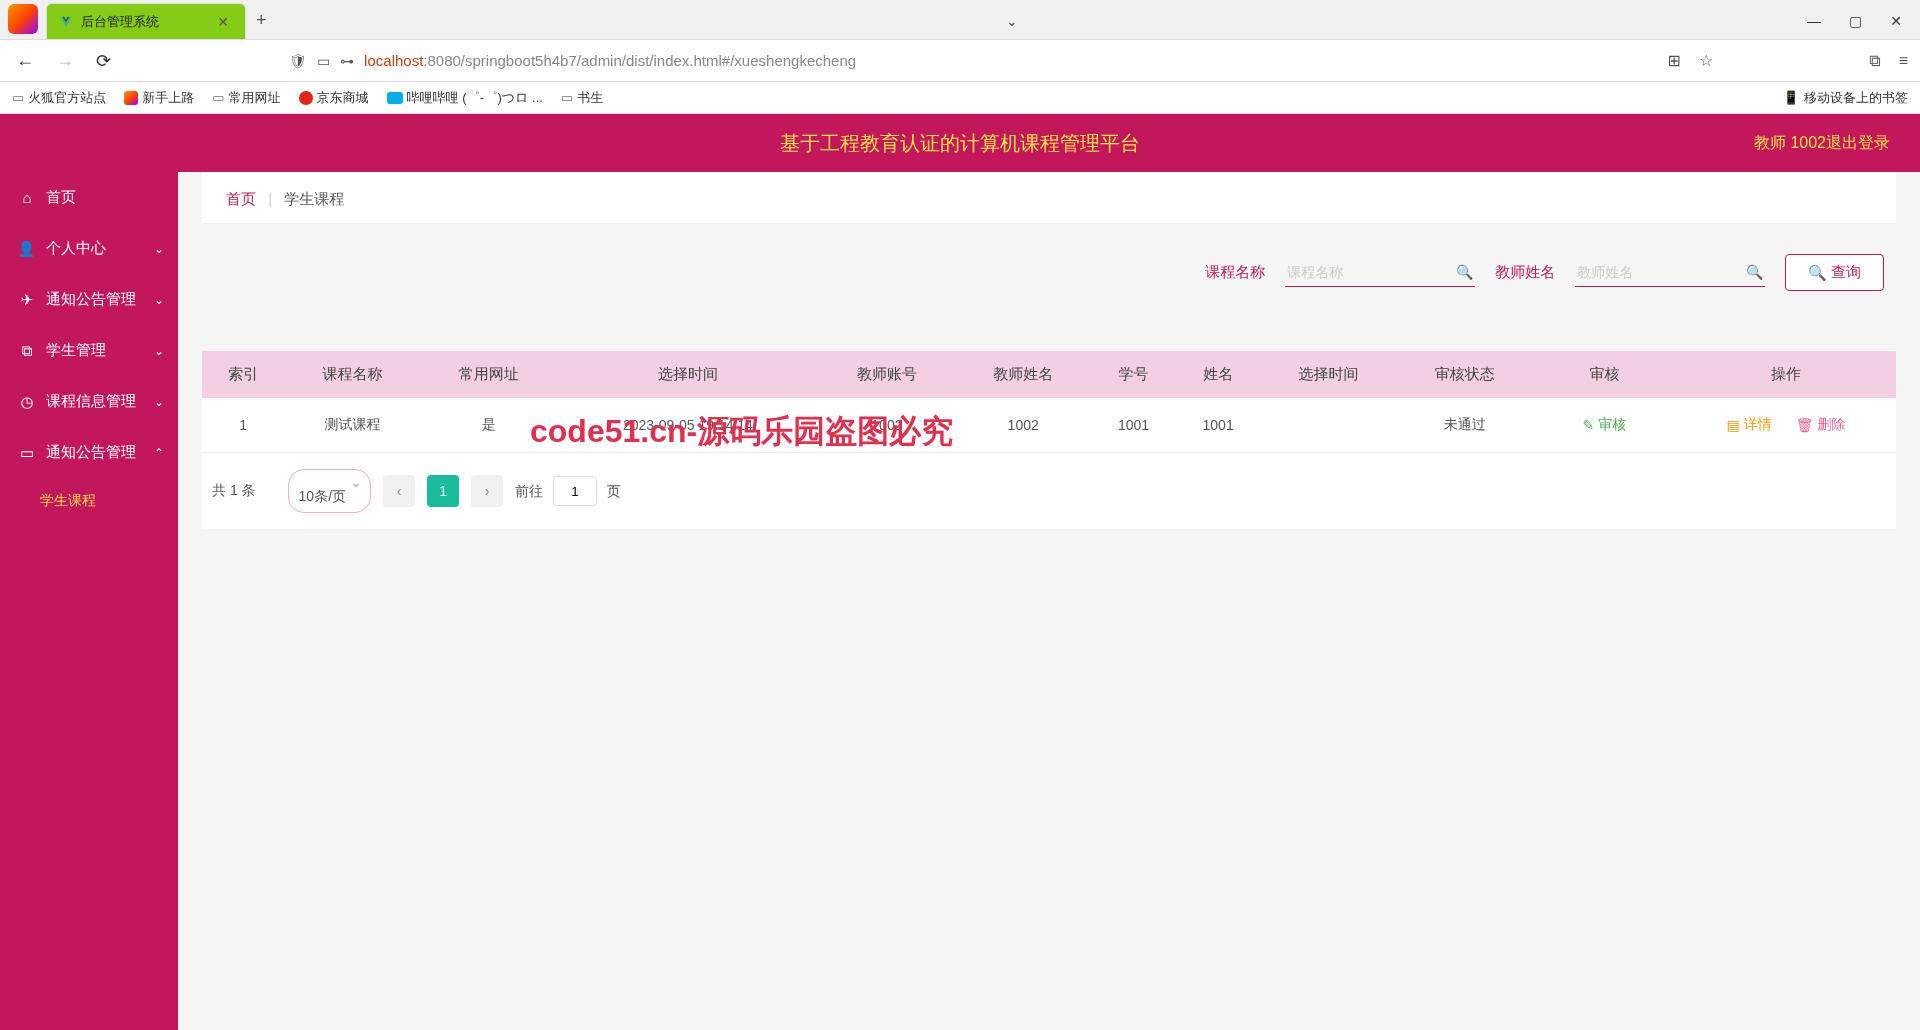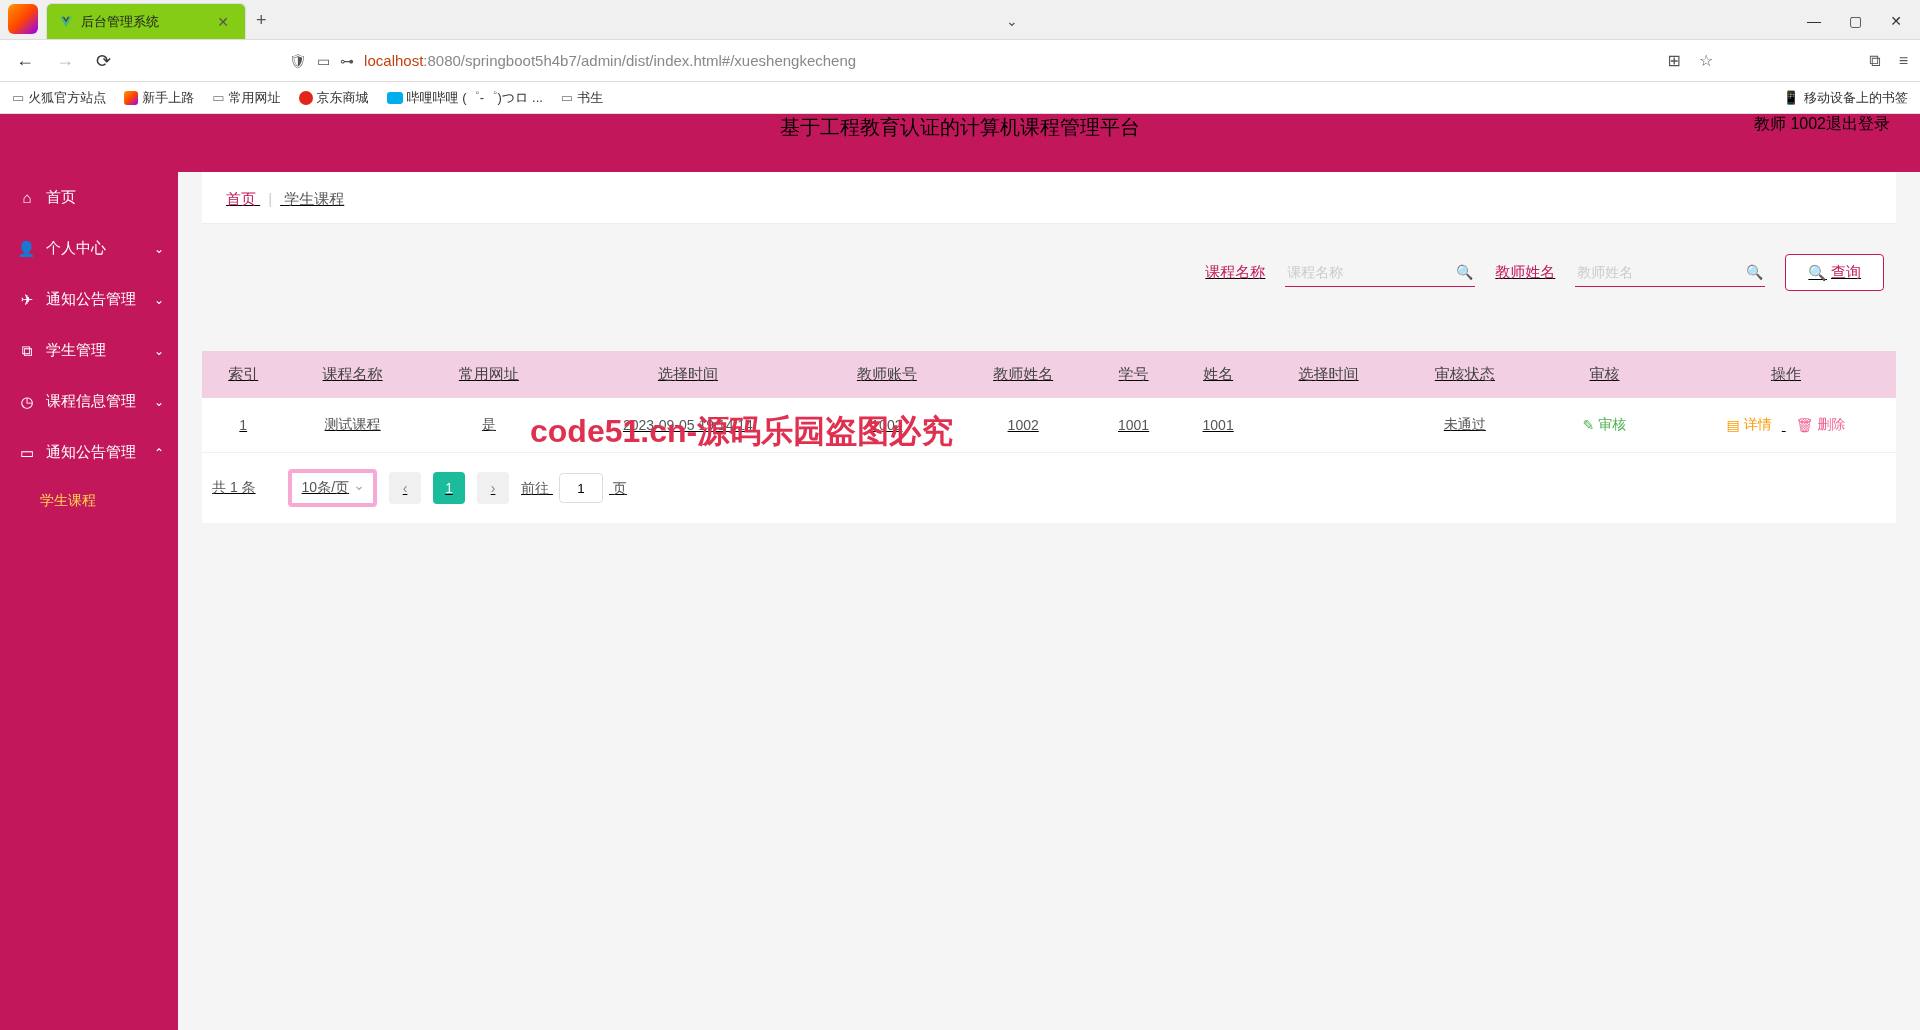"基于工程教育认证的计算机课程管理平台" .app-header { align-items: none -> center; color: #000000 -> #fde047 }
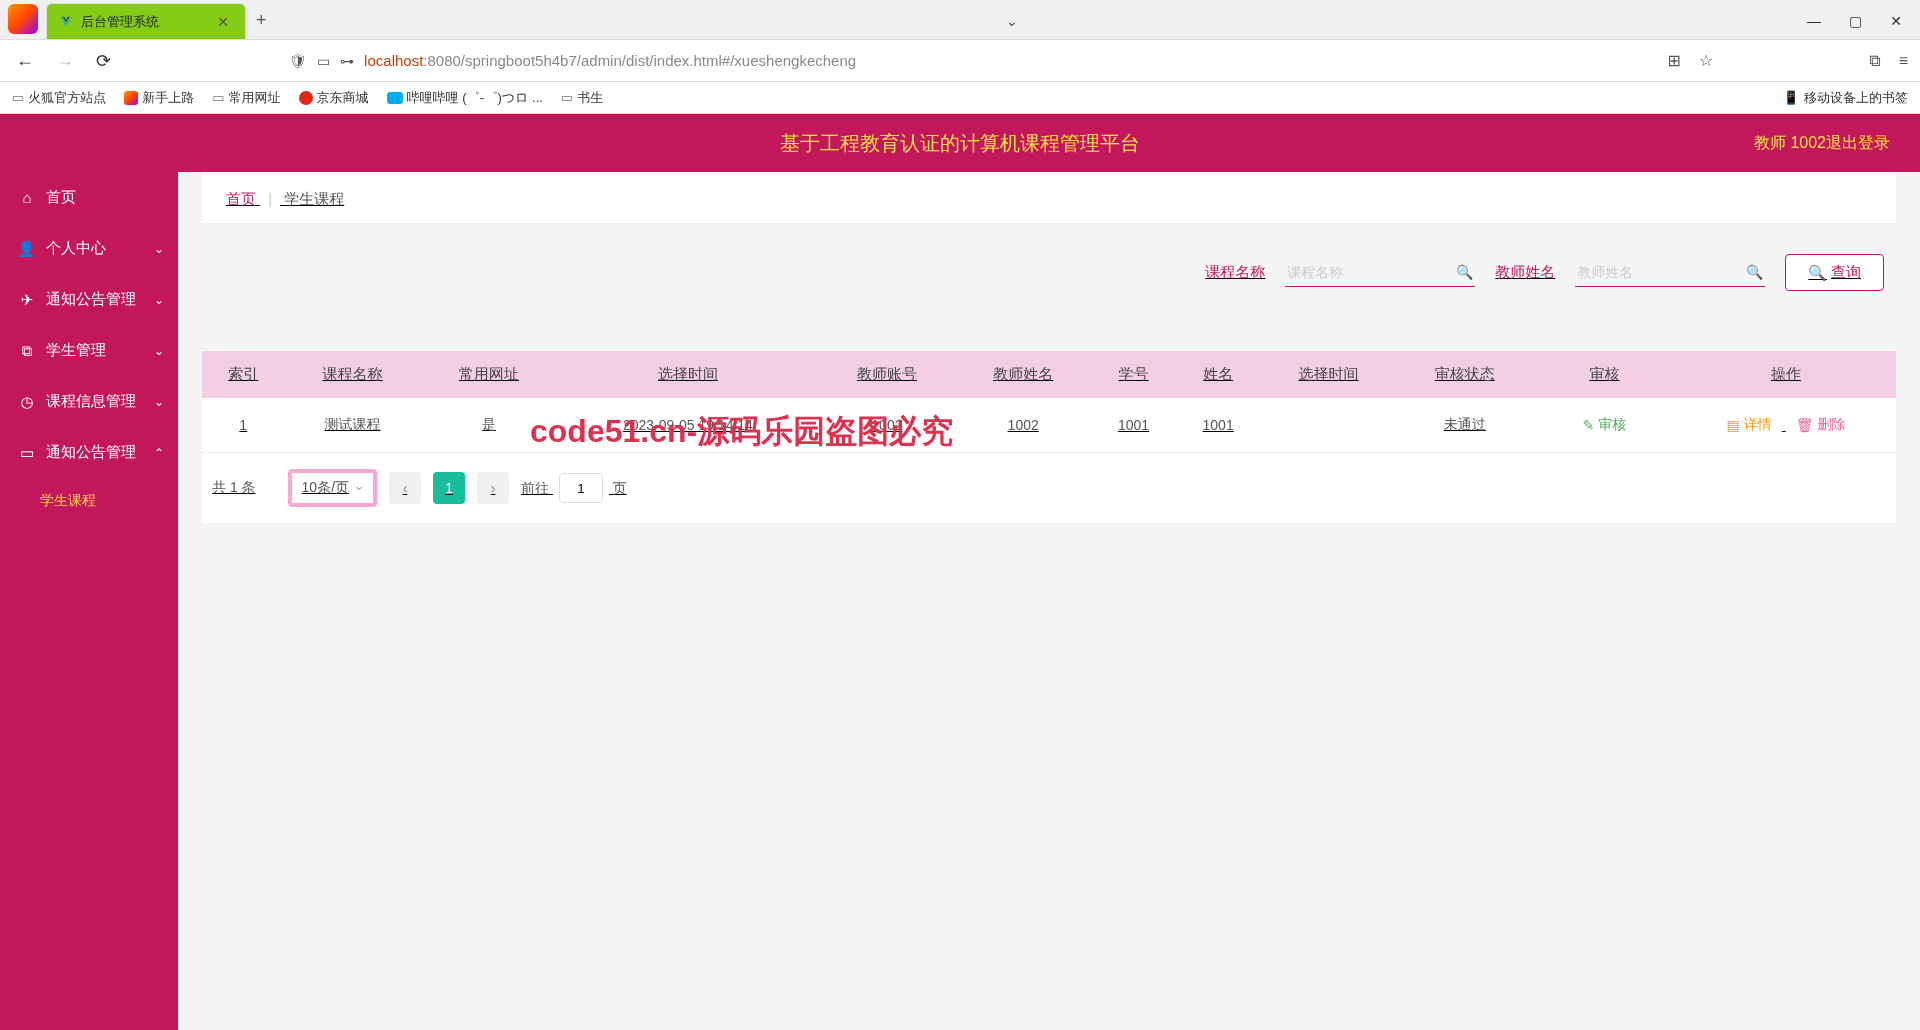"首页 | 学生课程" .main { text-decoration: underline -> none }
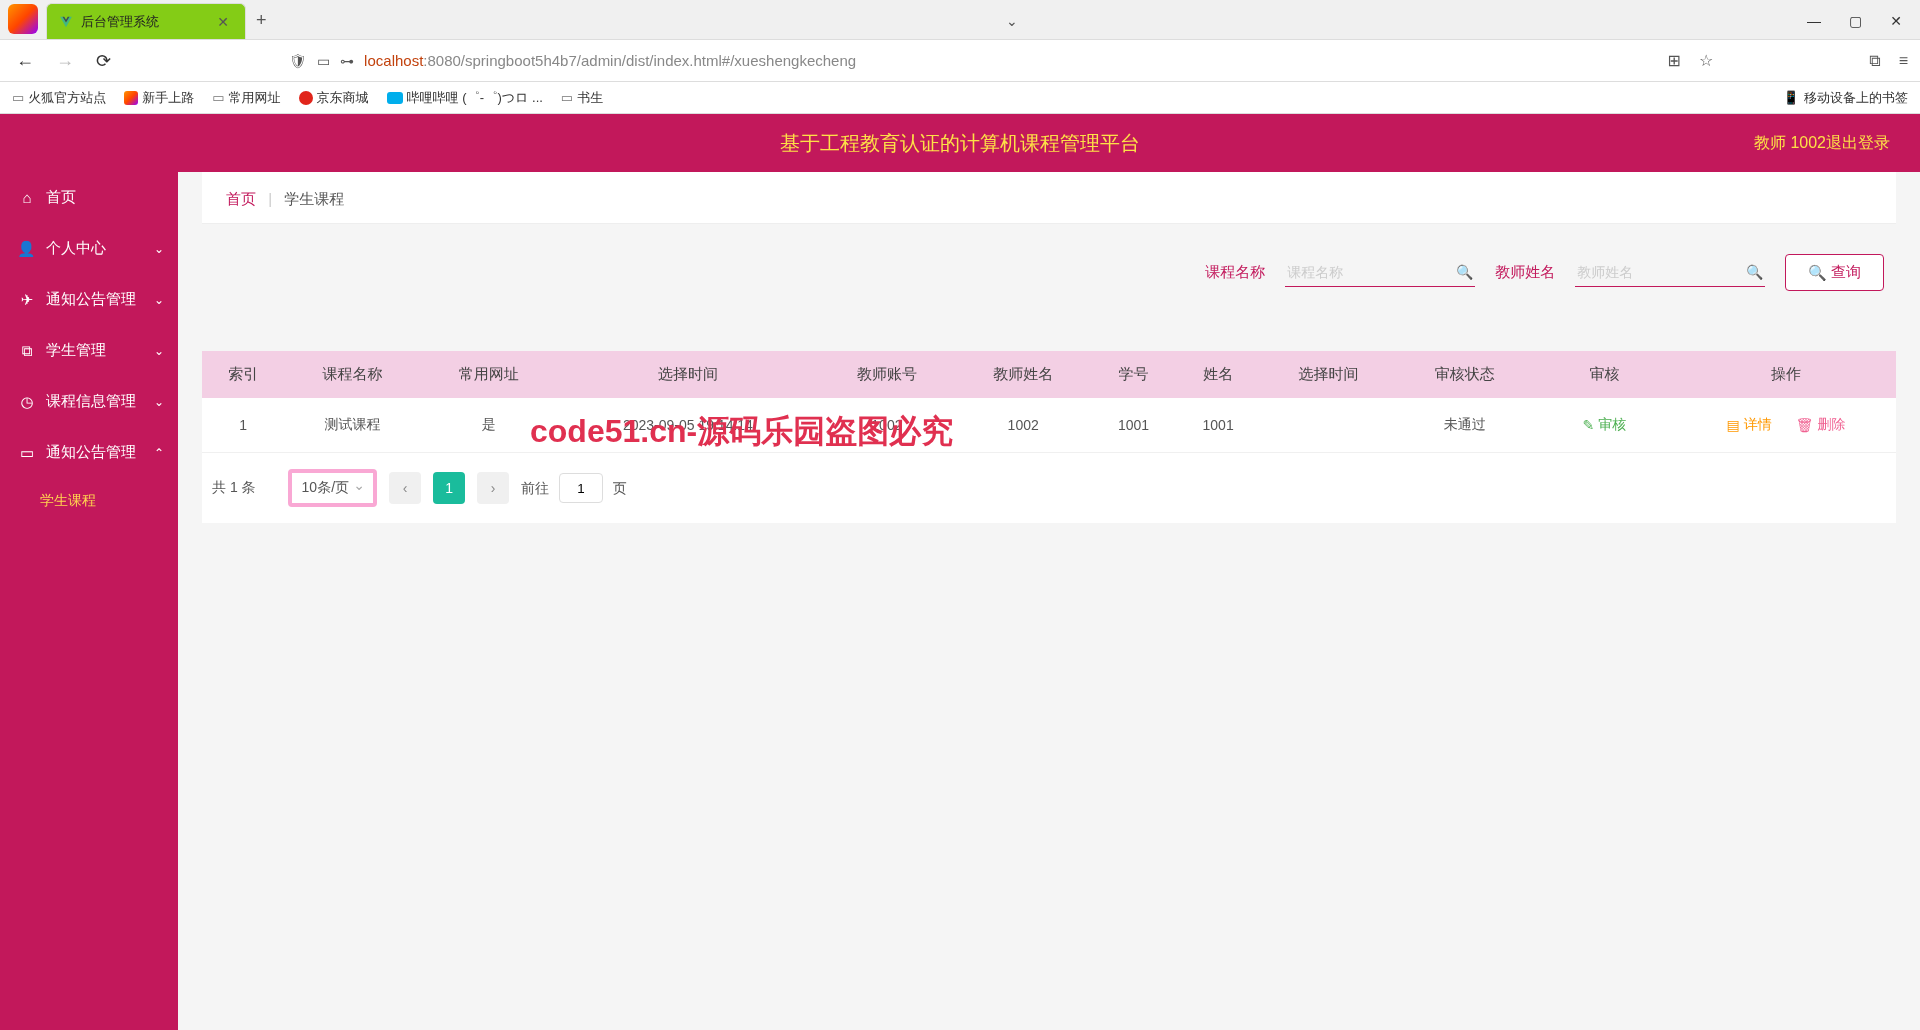"10条/页" .page-size { border: 4px solid #f9a8d4 -> 1px solid #f9a8d4; border-radius: 4px -> 16px; padding: 6px 24px 6px 10px -> 18px 24px 6px 10px }
